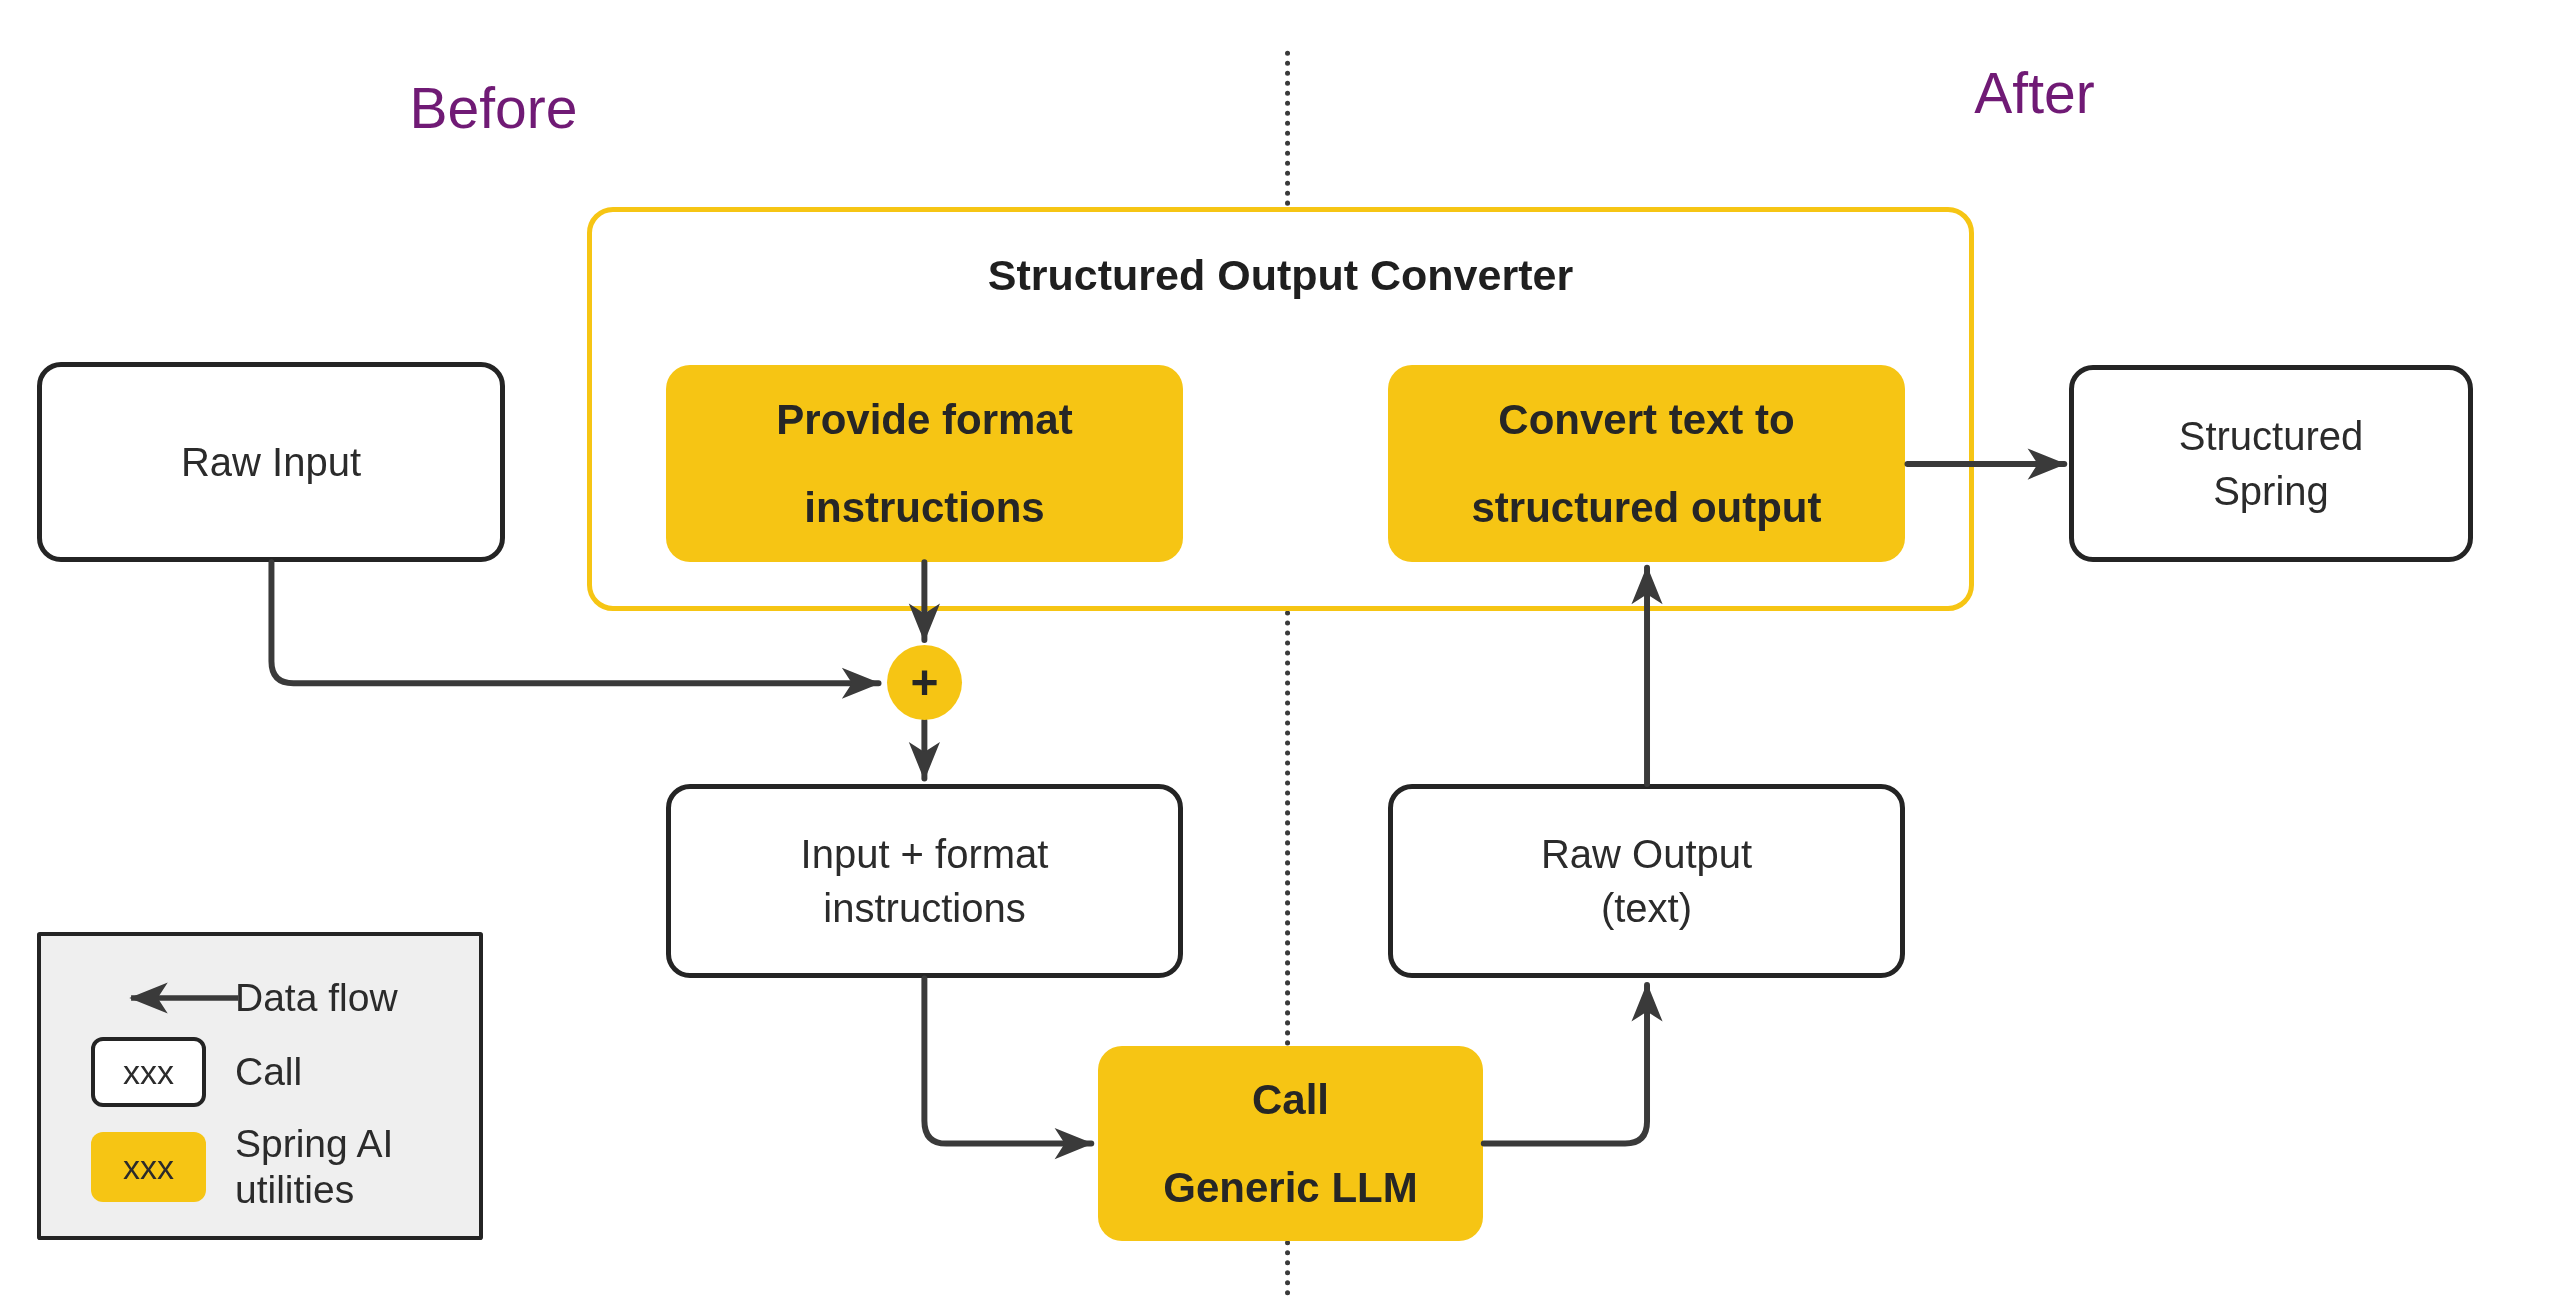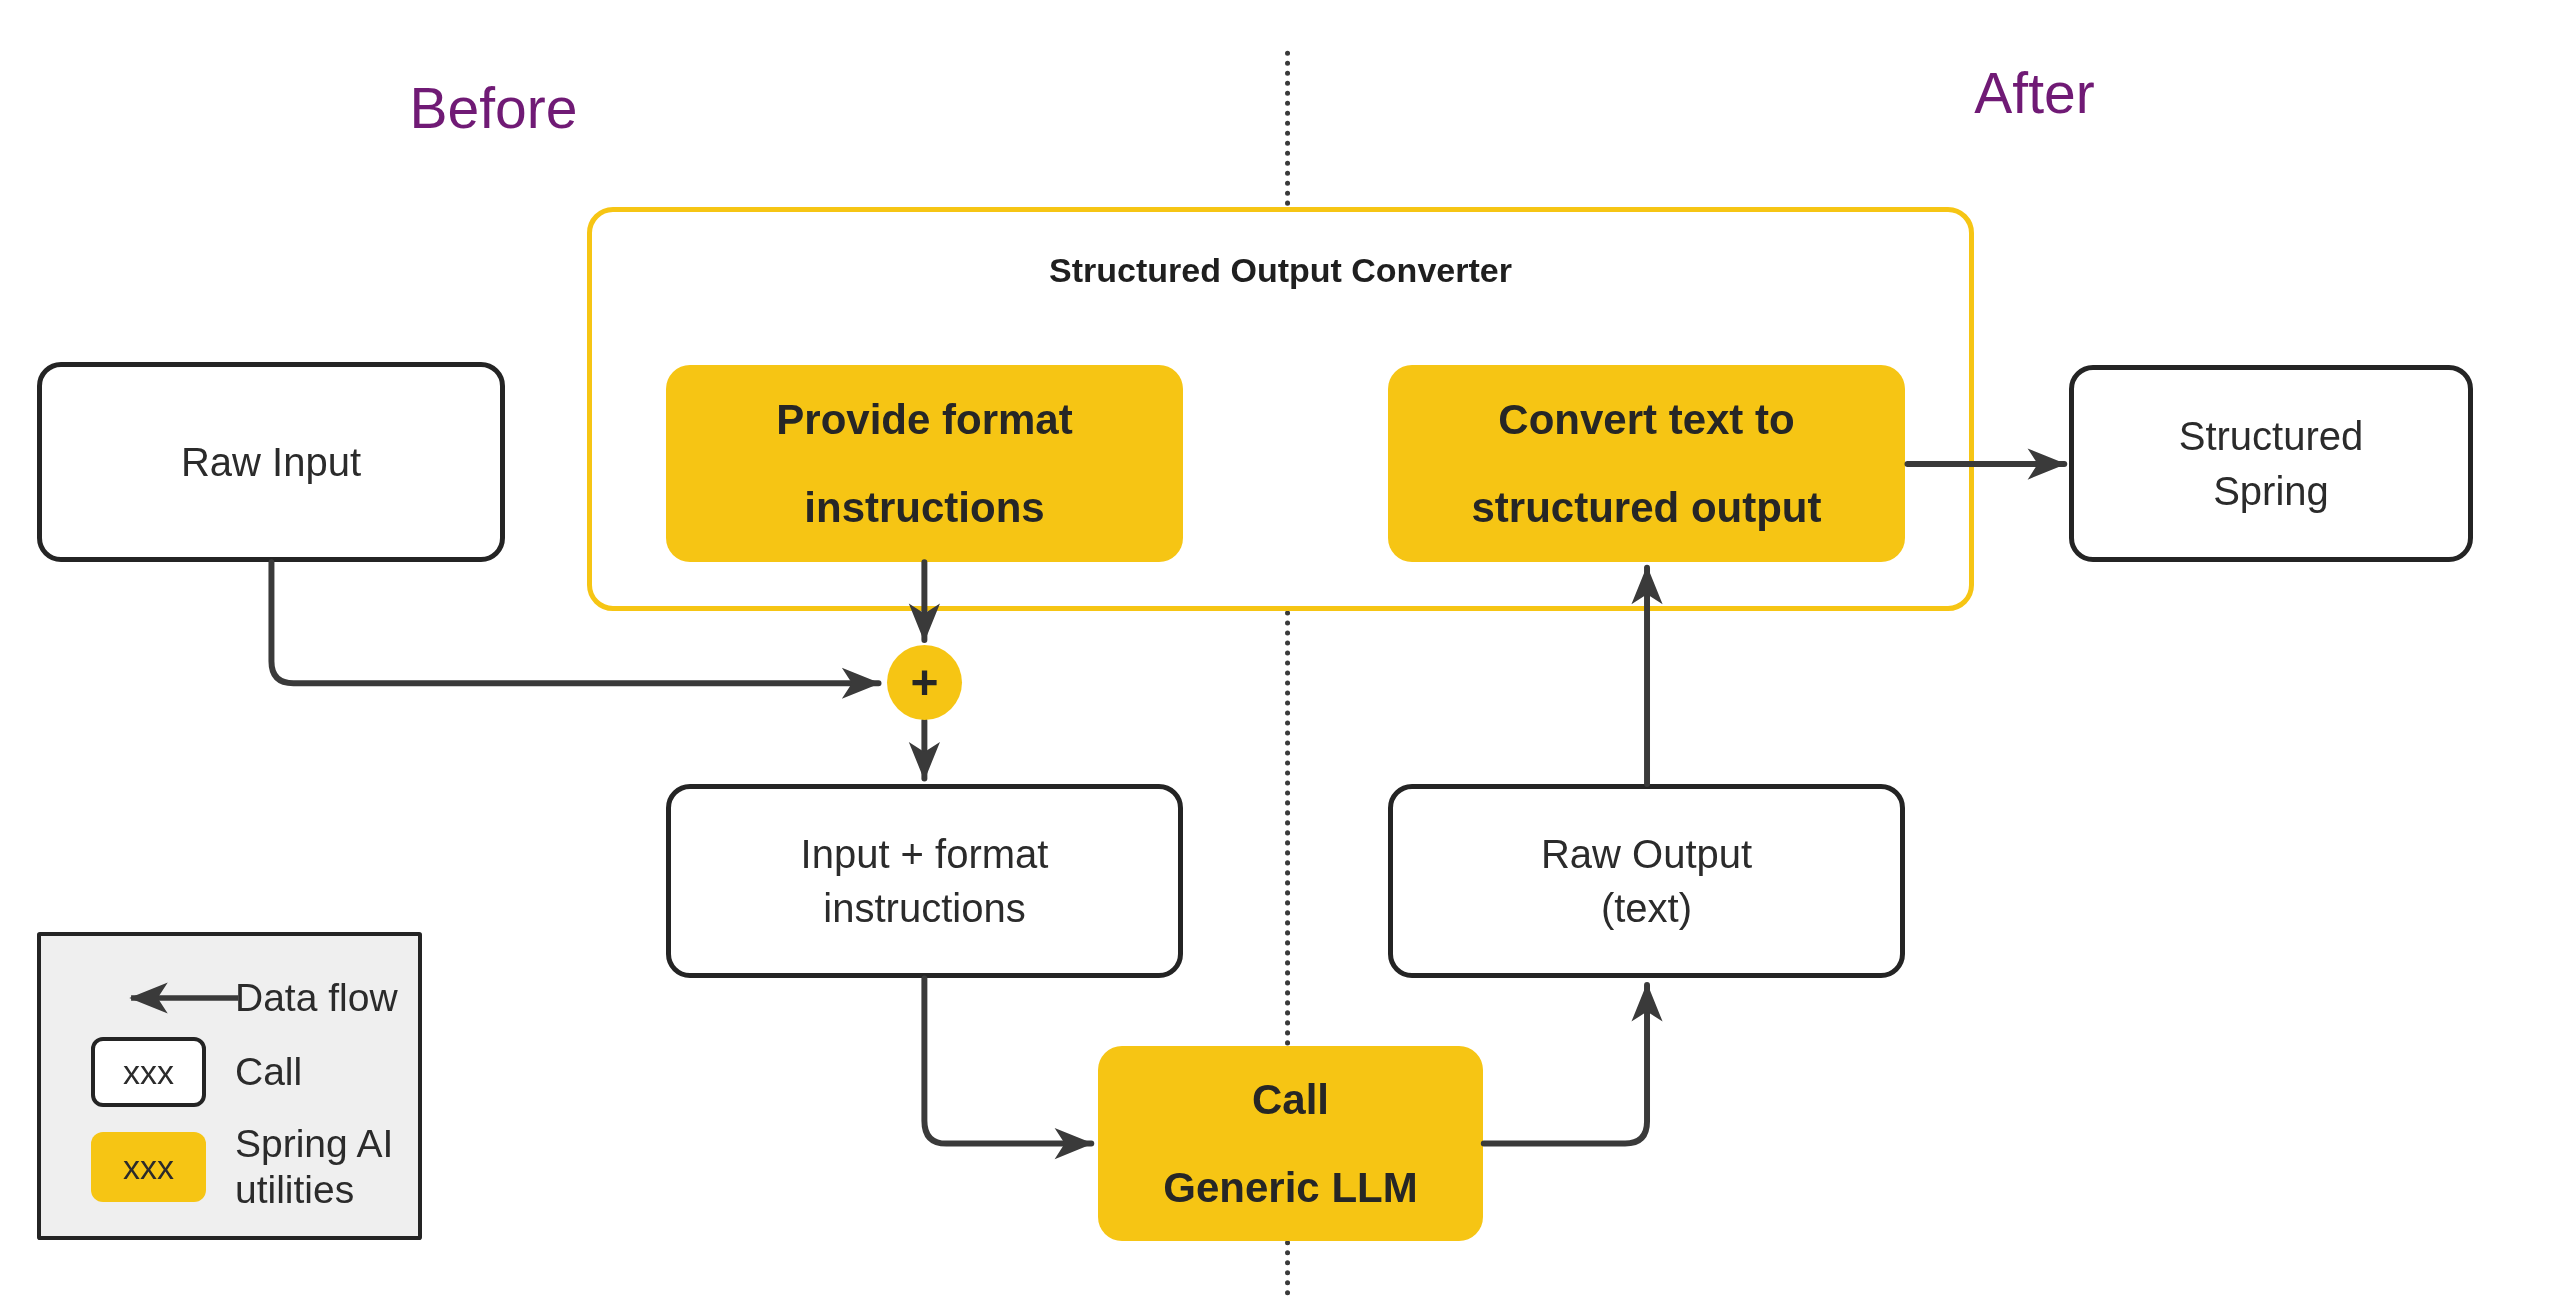"Structured Output Converter" #converter-title { font-size: 34px -> 43px }
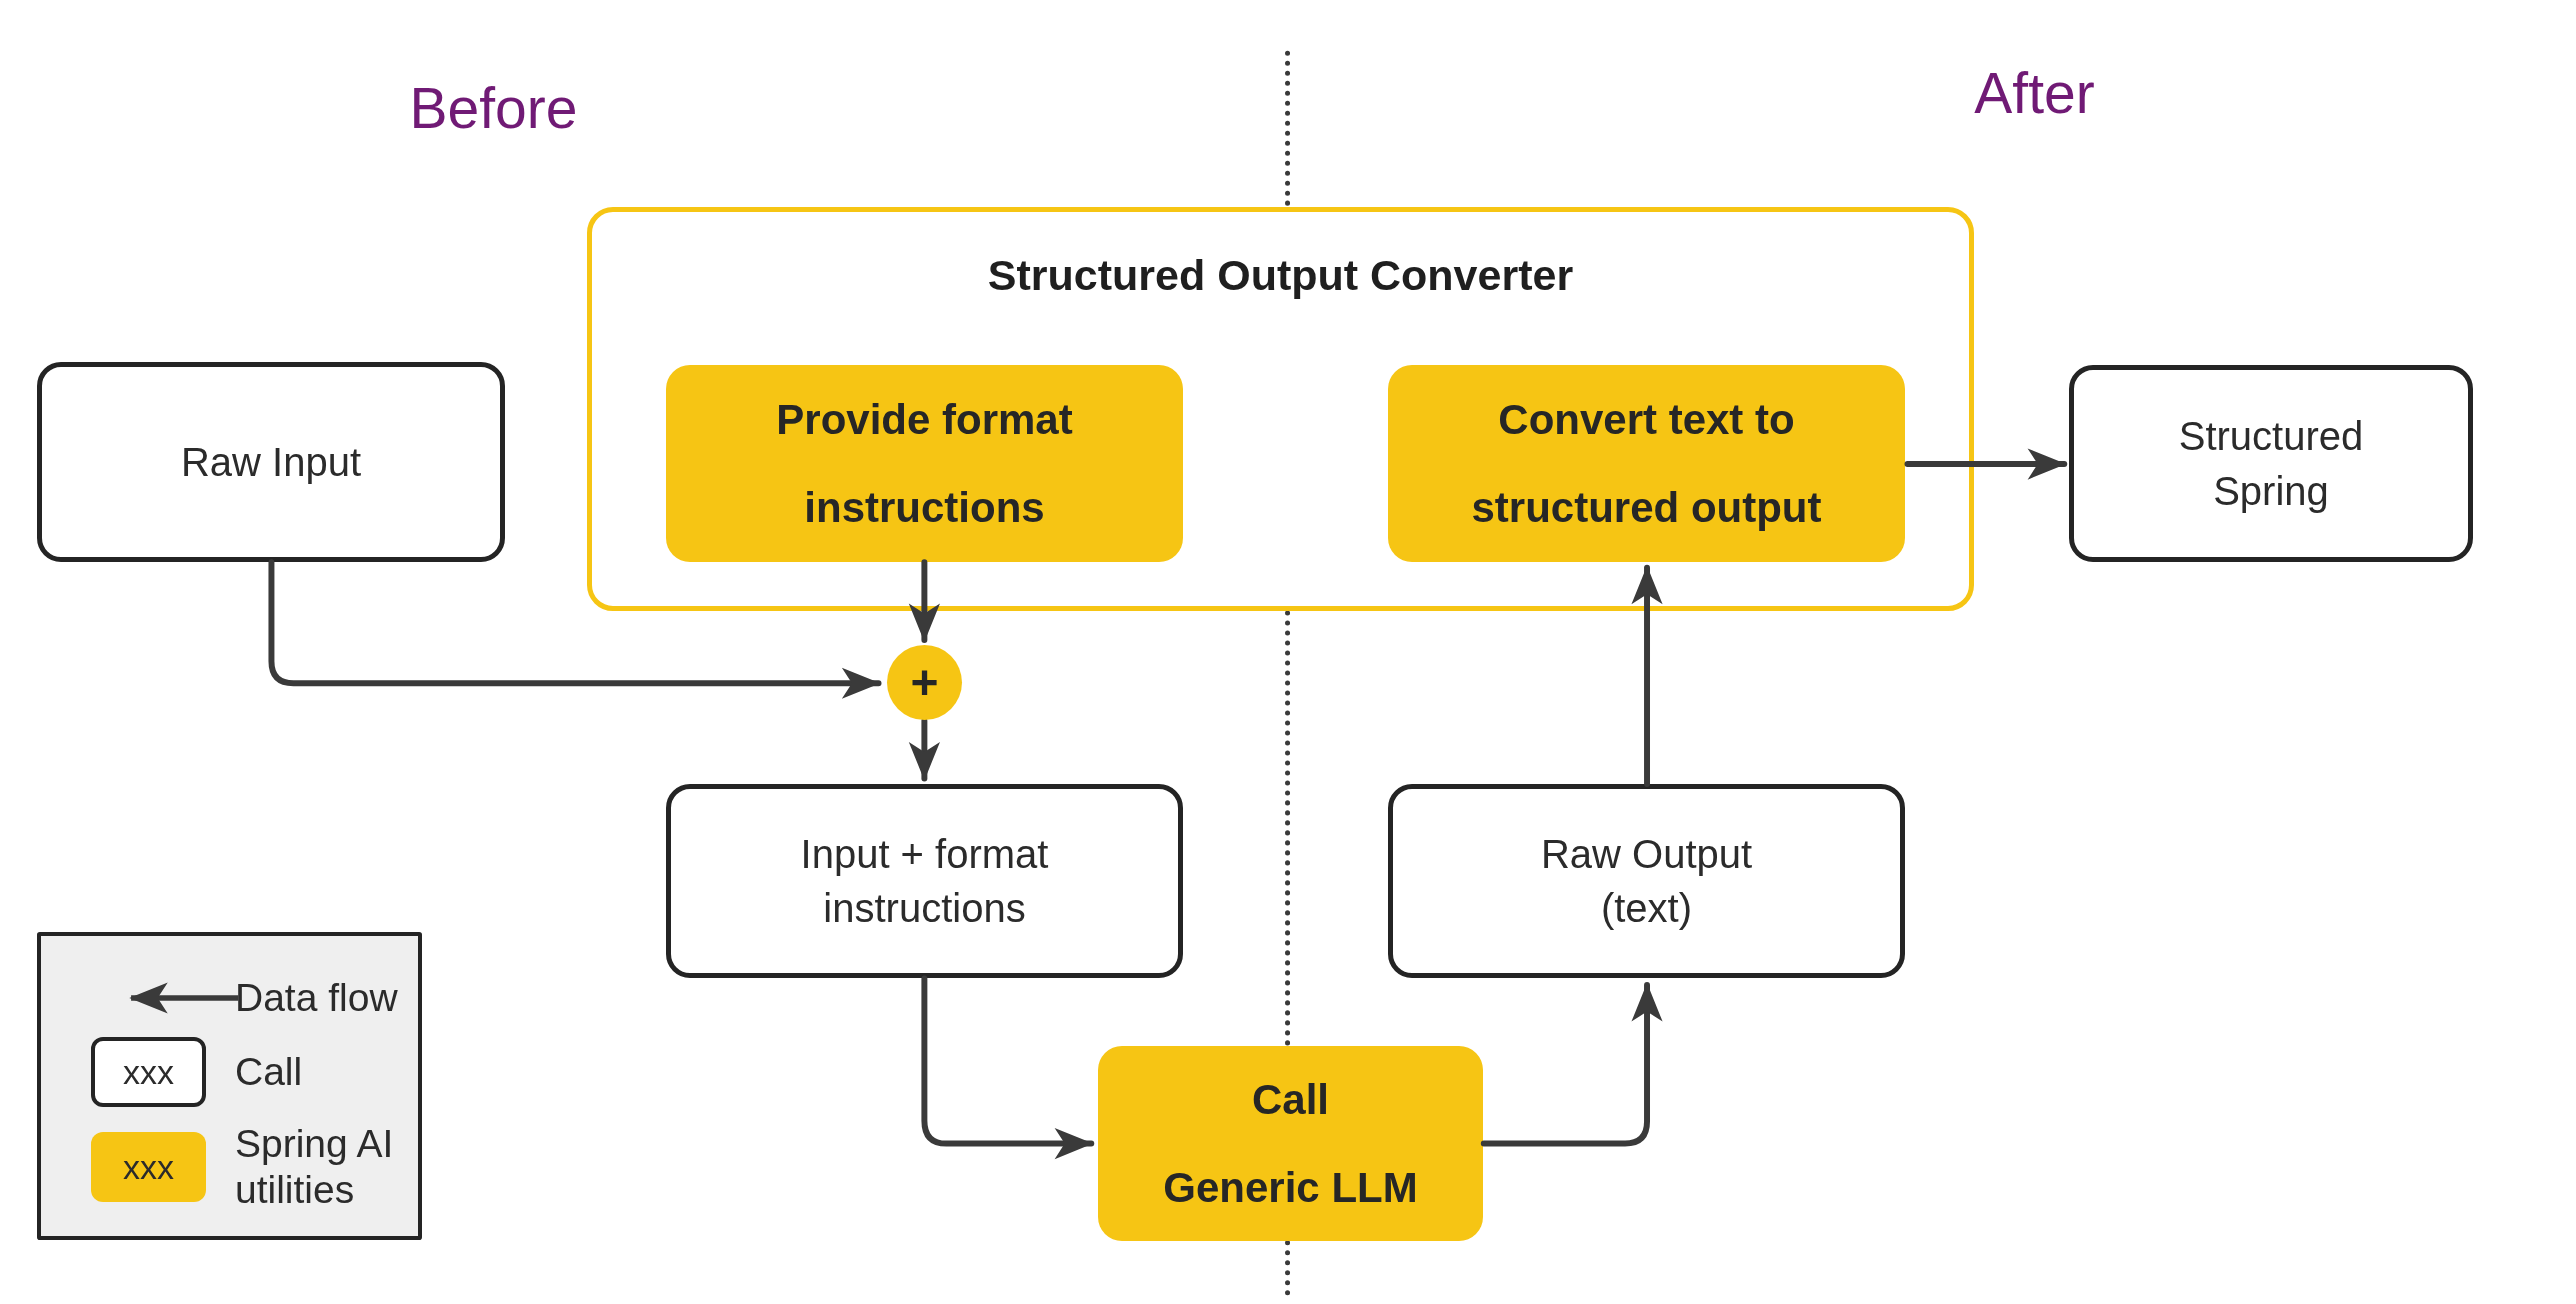"Data flow" #legend-box { width: 385px -> 446px }
